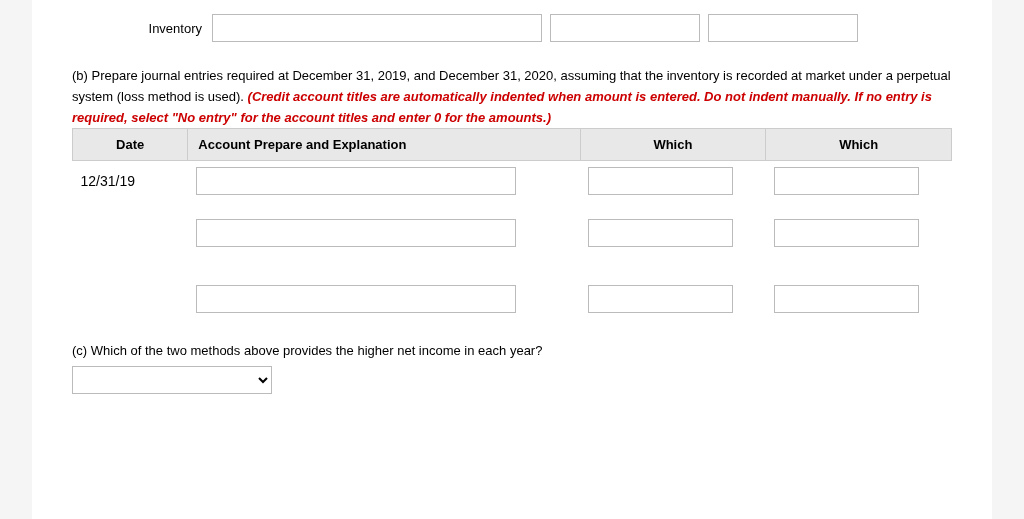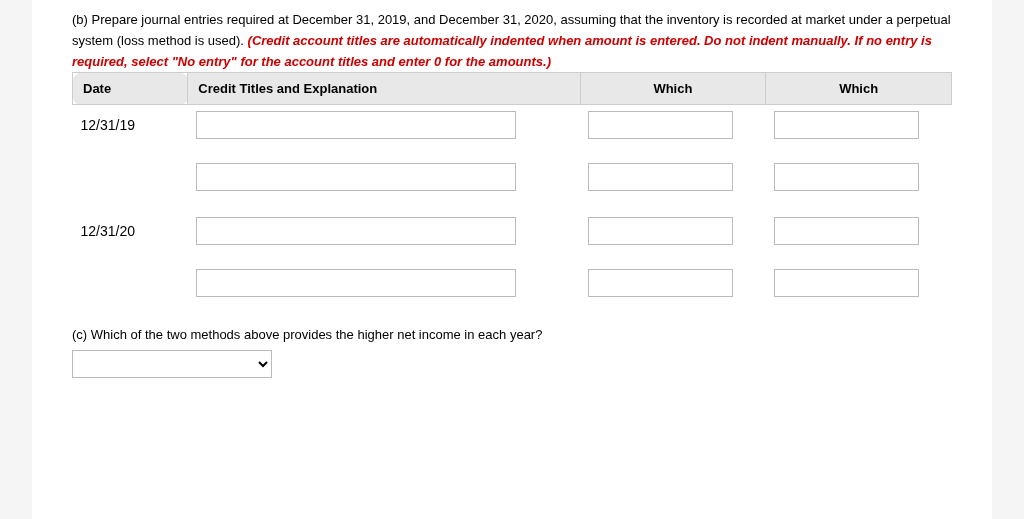"Inventory" div.top-row { html: none -> <div> <div>Inventory</div> <div> <input> <input> <input> </div> </div> }
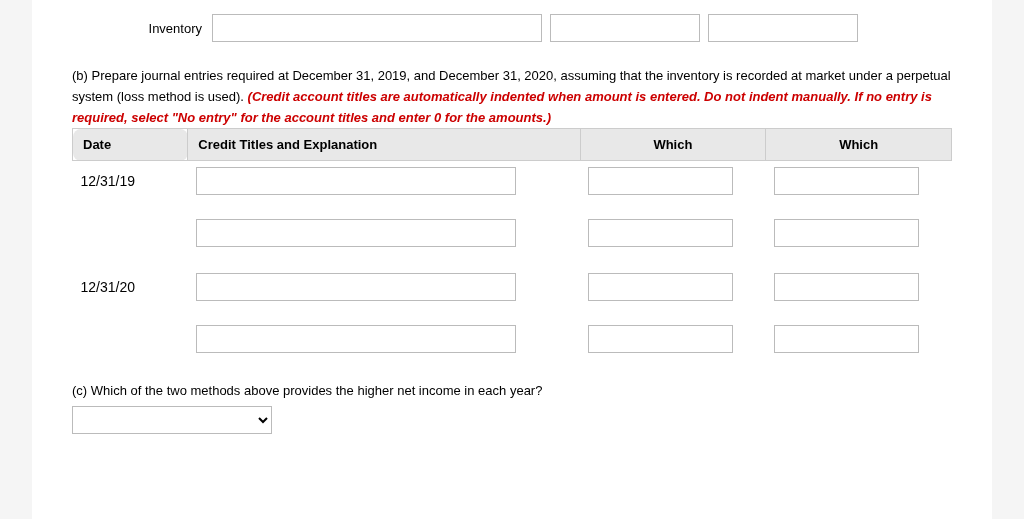"Date" .journal-table thead th:first-child { border-radius: 8px -> none; text-align: left -> center }
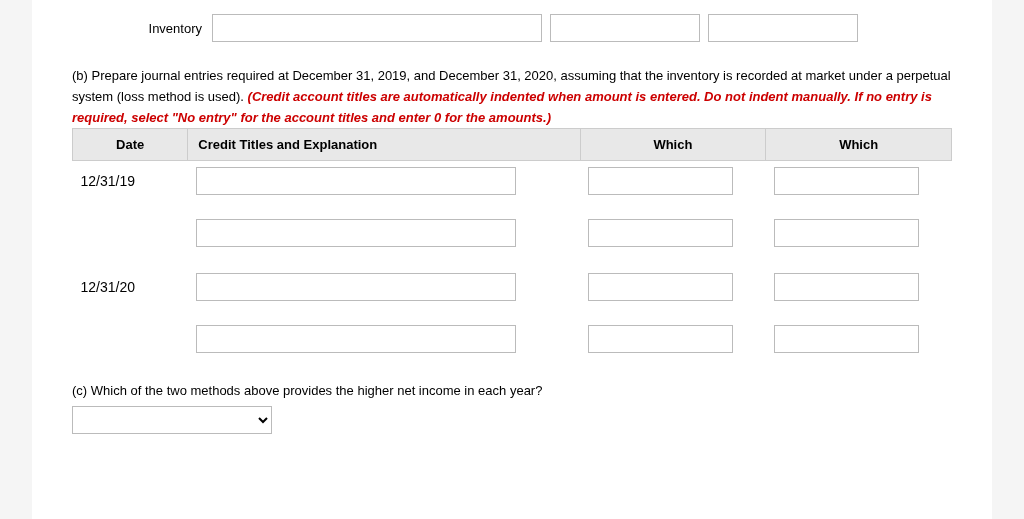"Credit Titles and Explanation" th { text: Credit Titles -> Account Prepare }
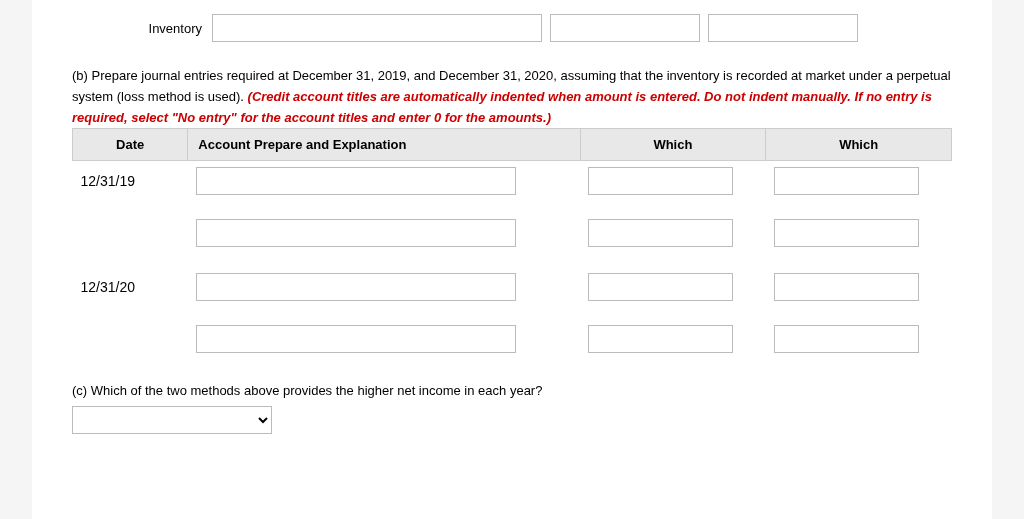"12/31/20" tr { html: <tr> <td><span>12/31/20</span></td> <td> <input> </td> <td> <input> </td> <td> <input> </td> </tr> -> none }
